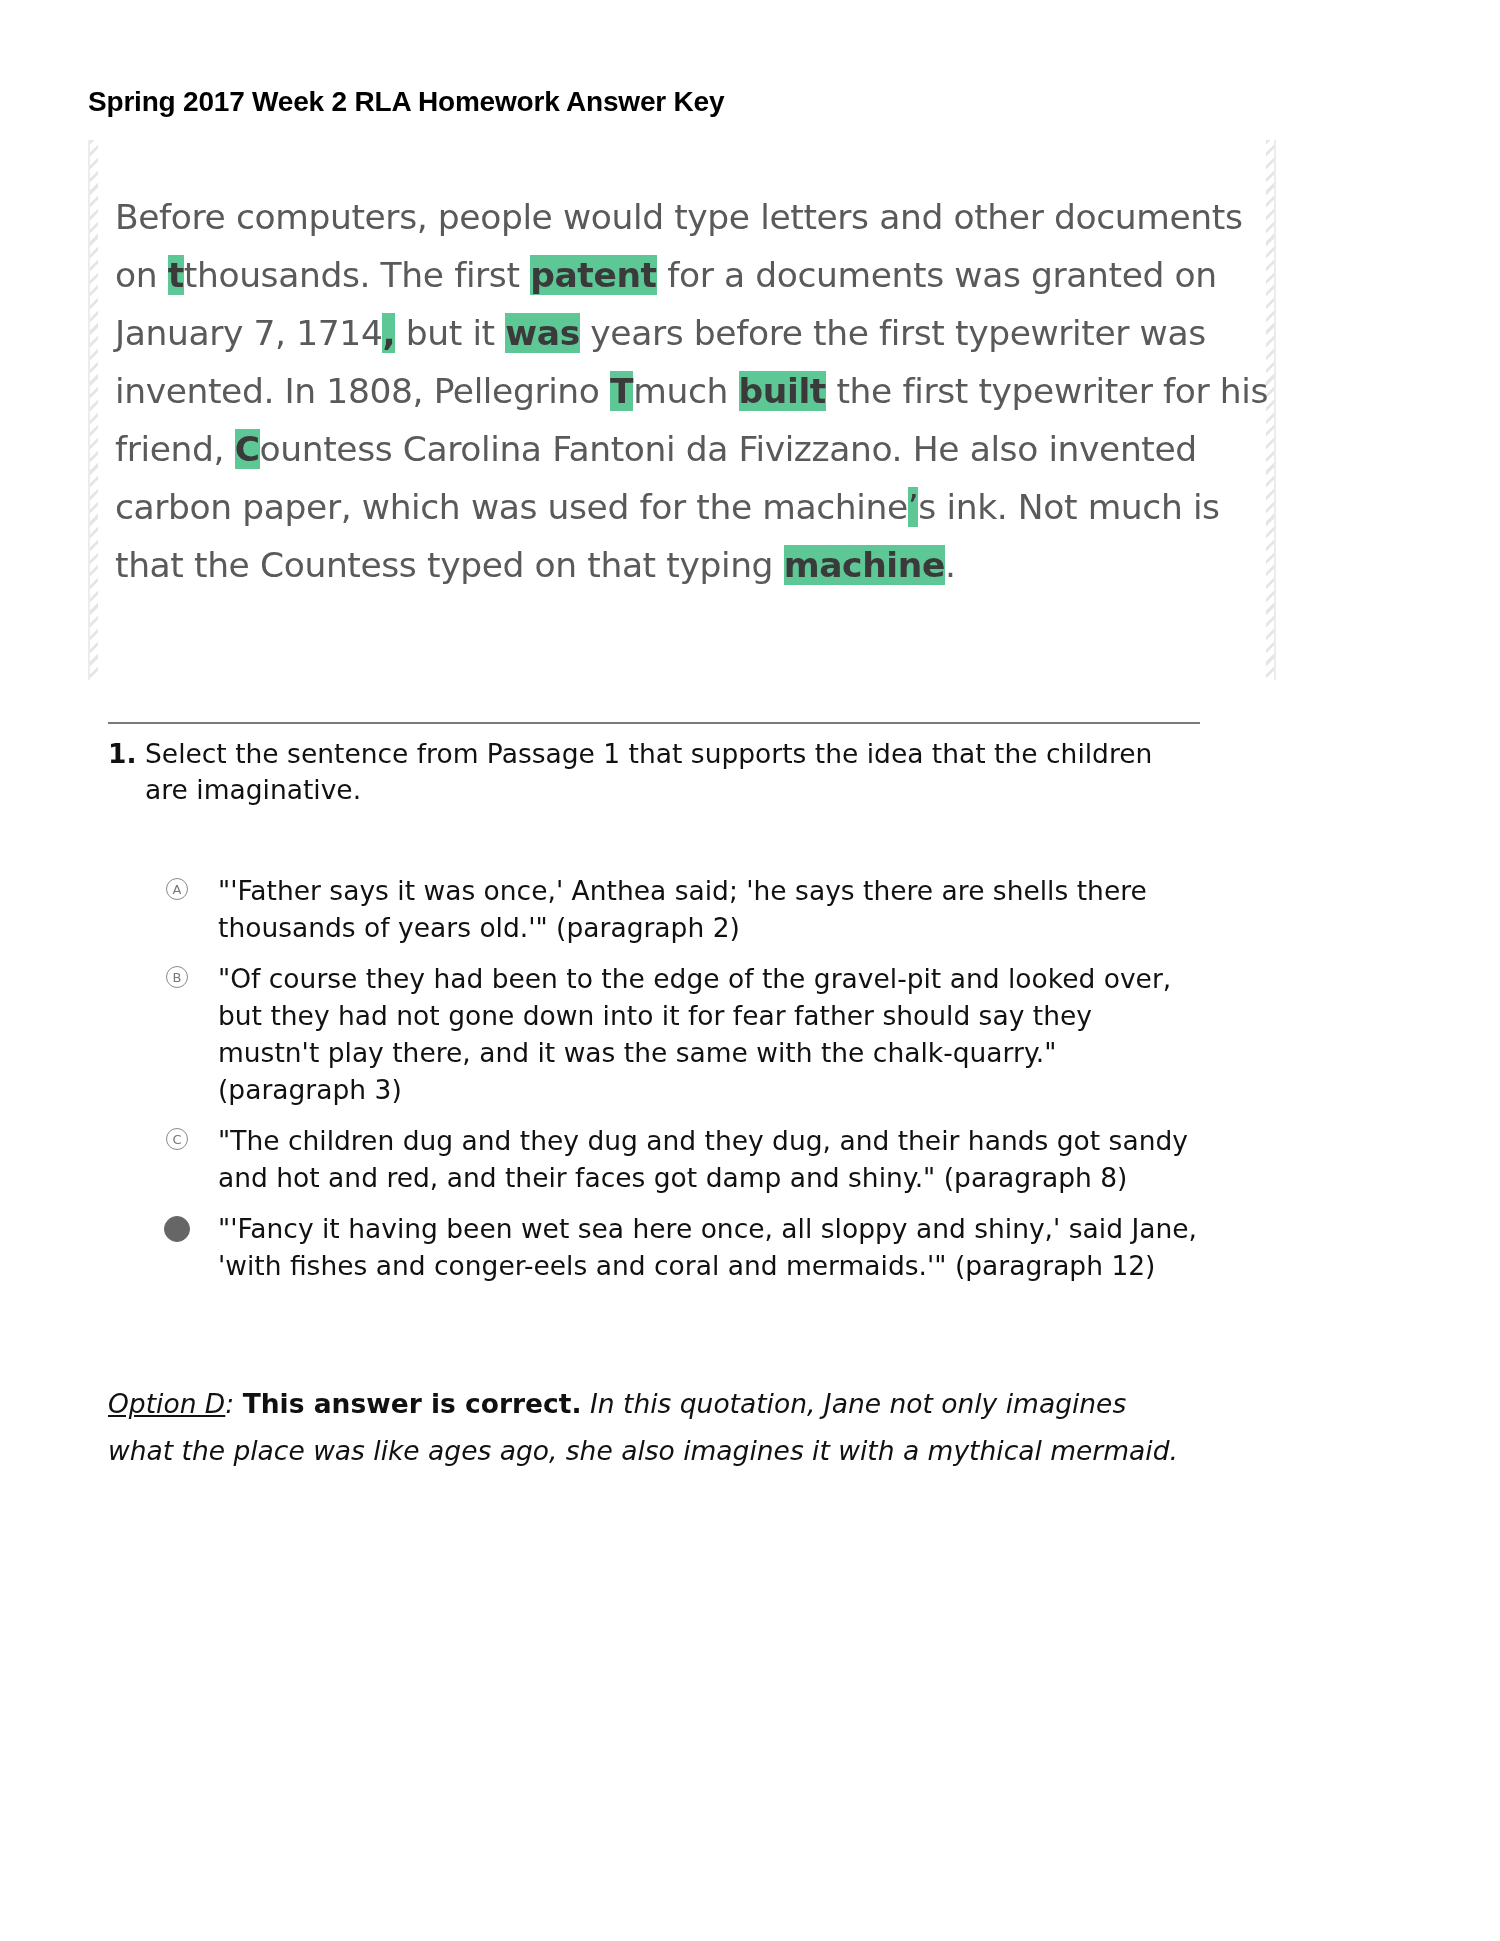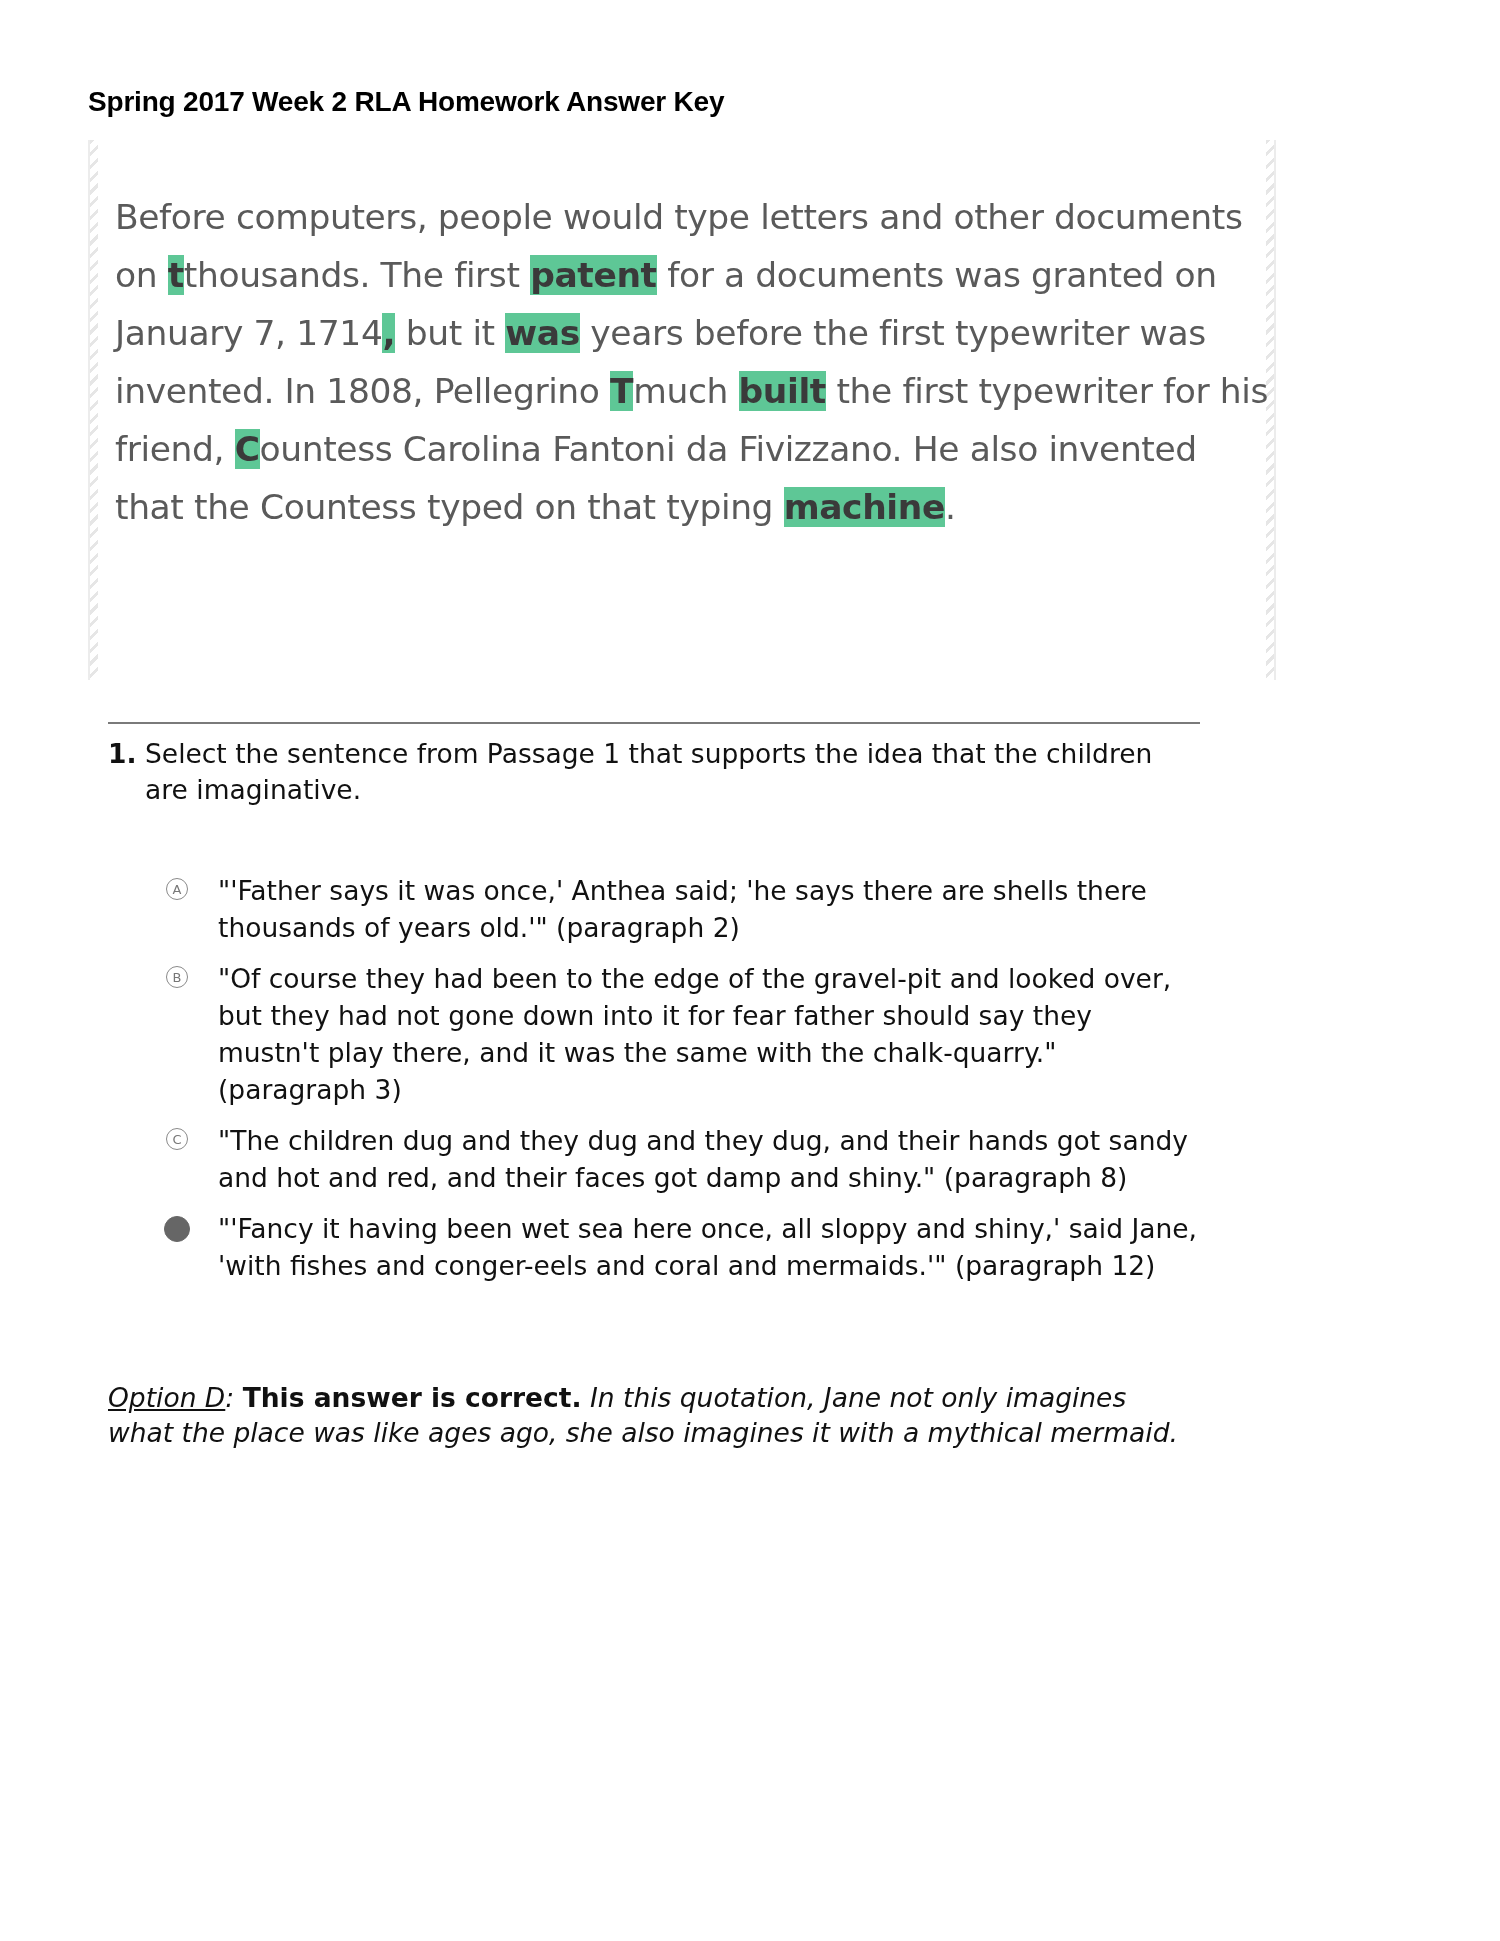"carbon paper, which was used" span.passage-line { html: none -> <span><span>carbon paper, which was used for the machine</span><span>’</span><span>s ink. Not much is</span></span> }
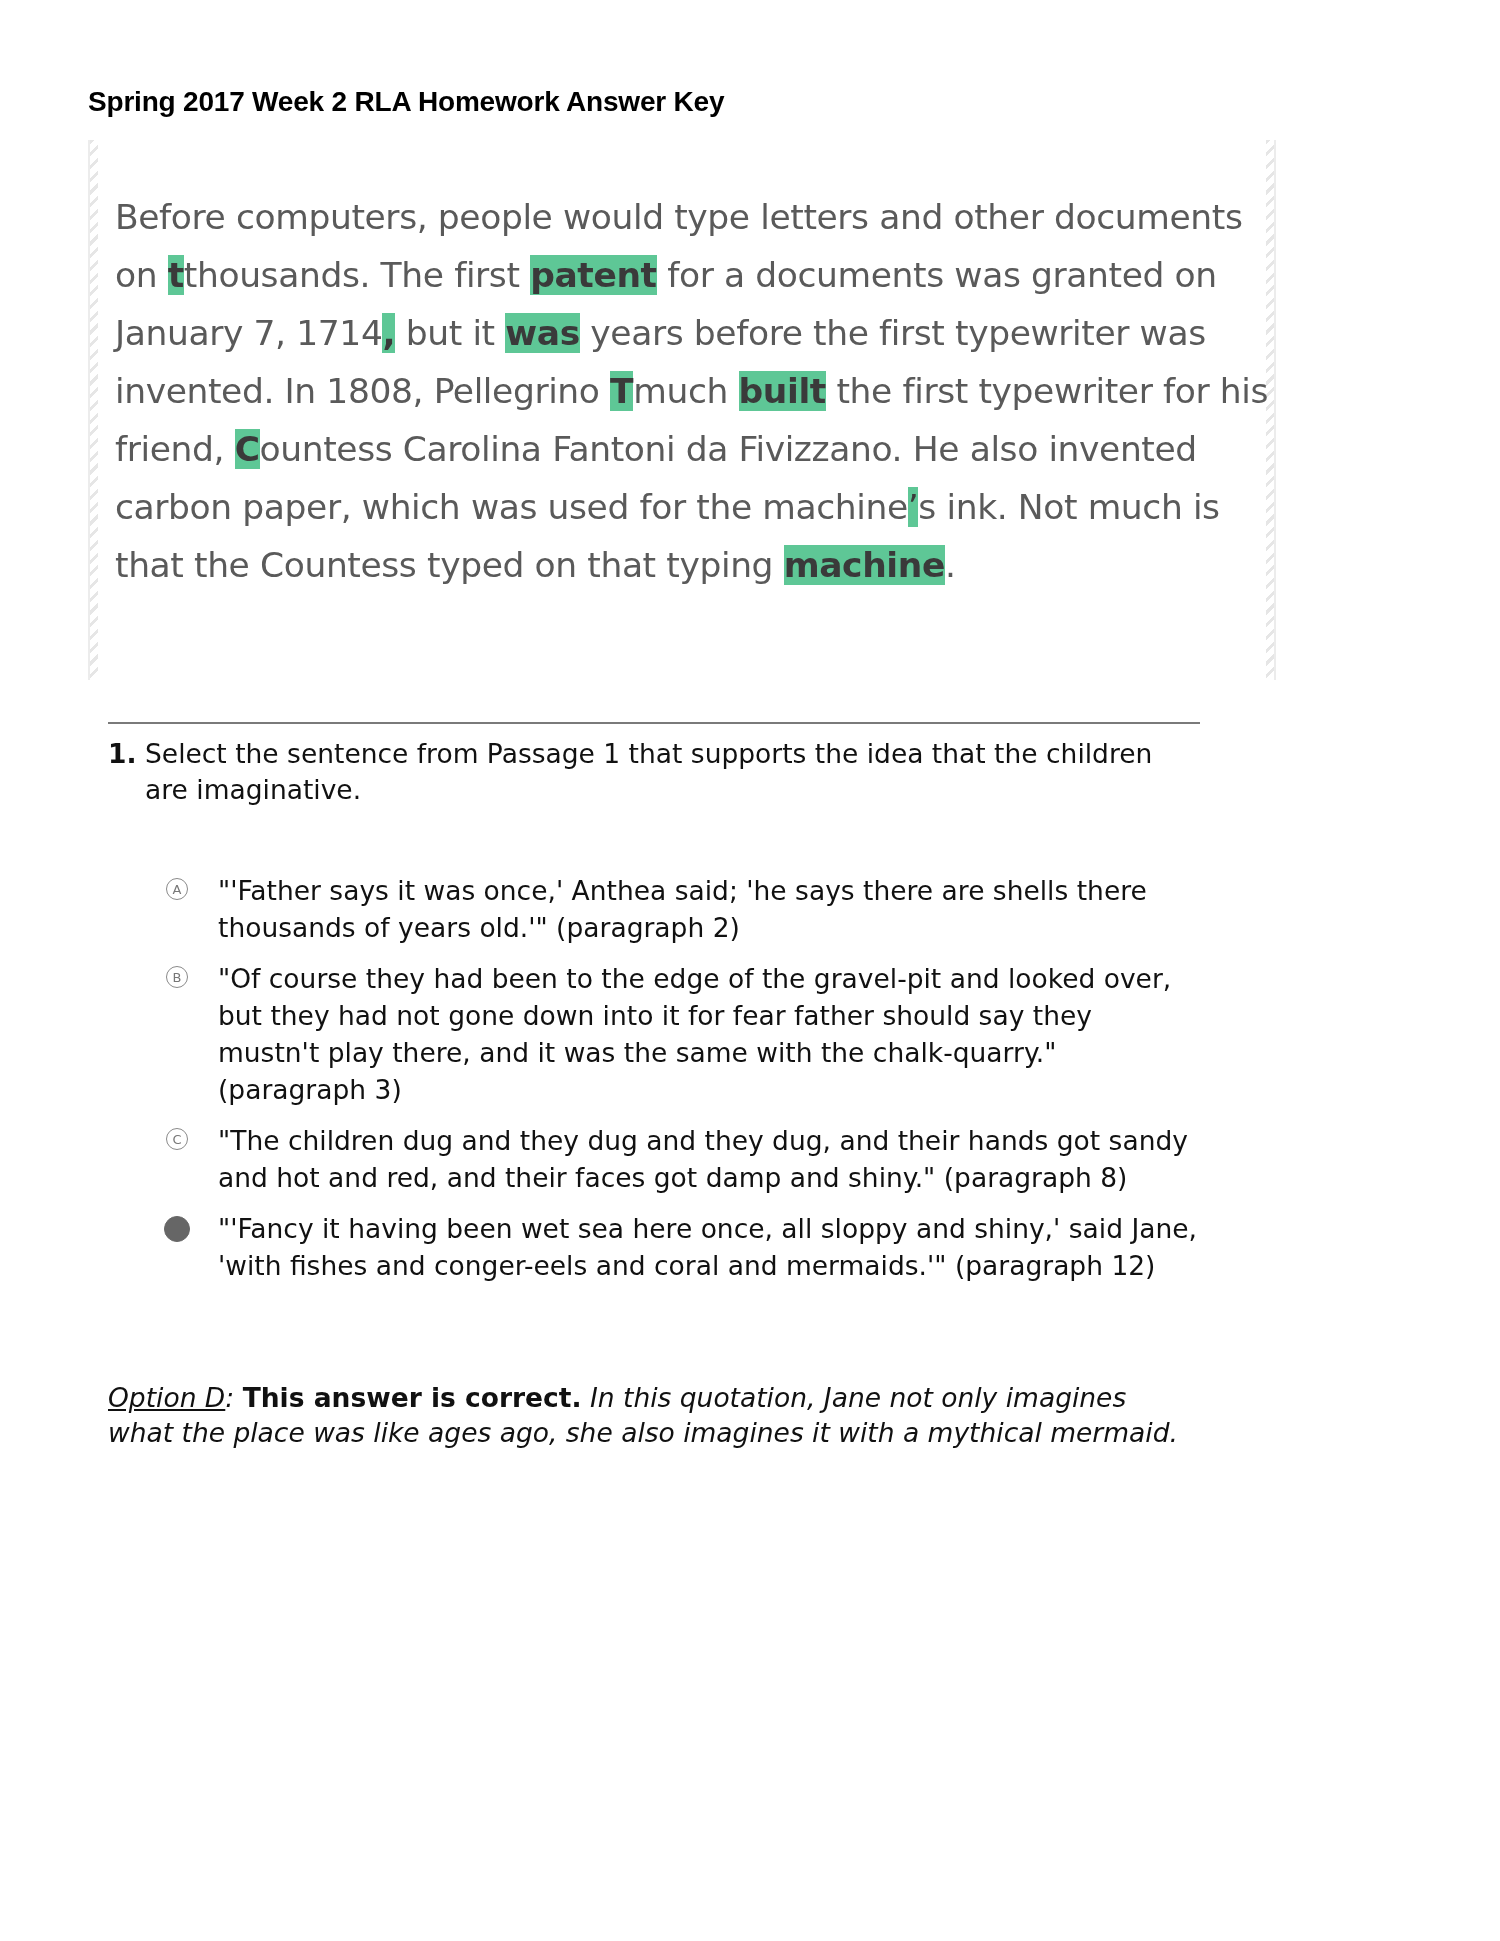"Option D: This answer is" .explanation { line-height: 35px -> 47px }
